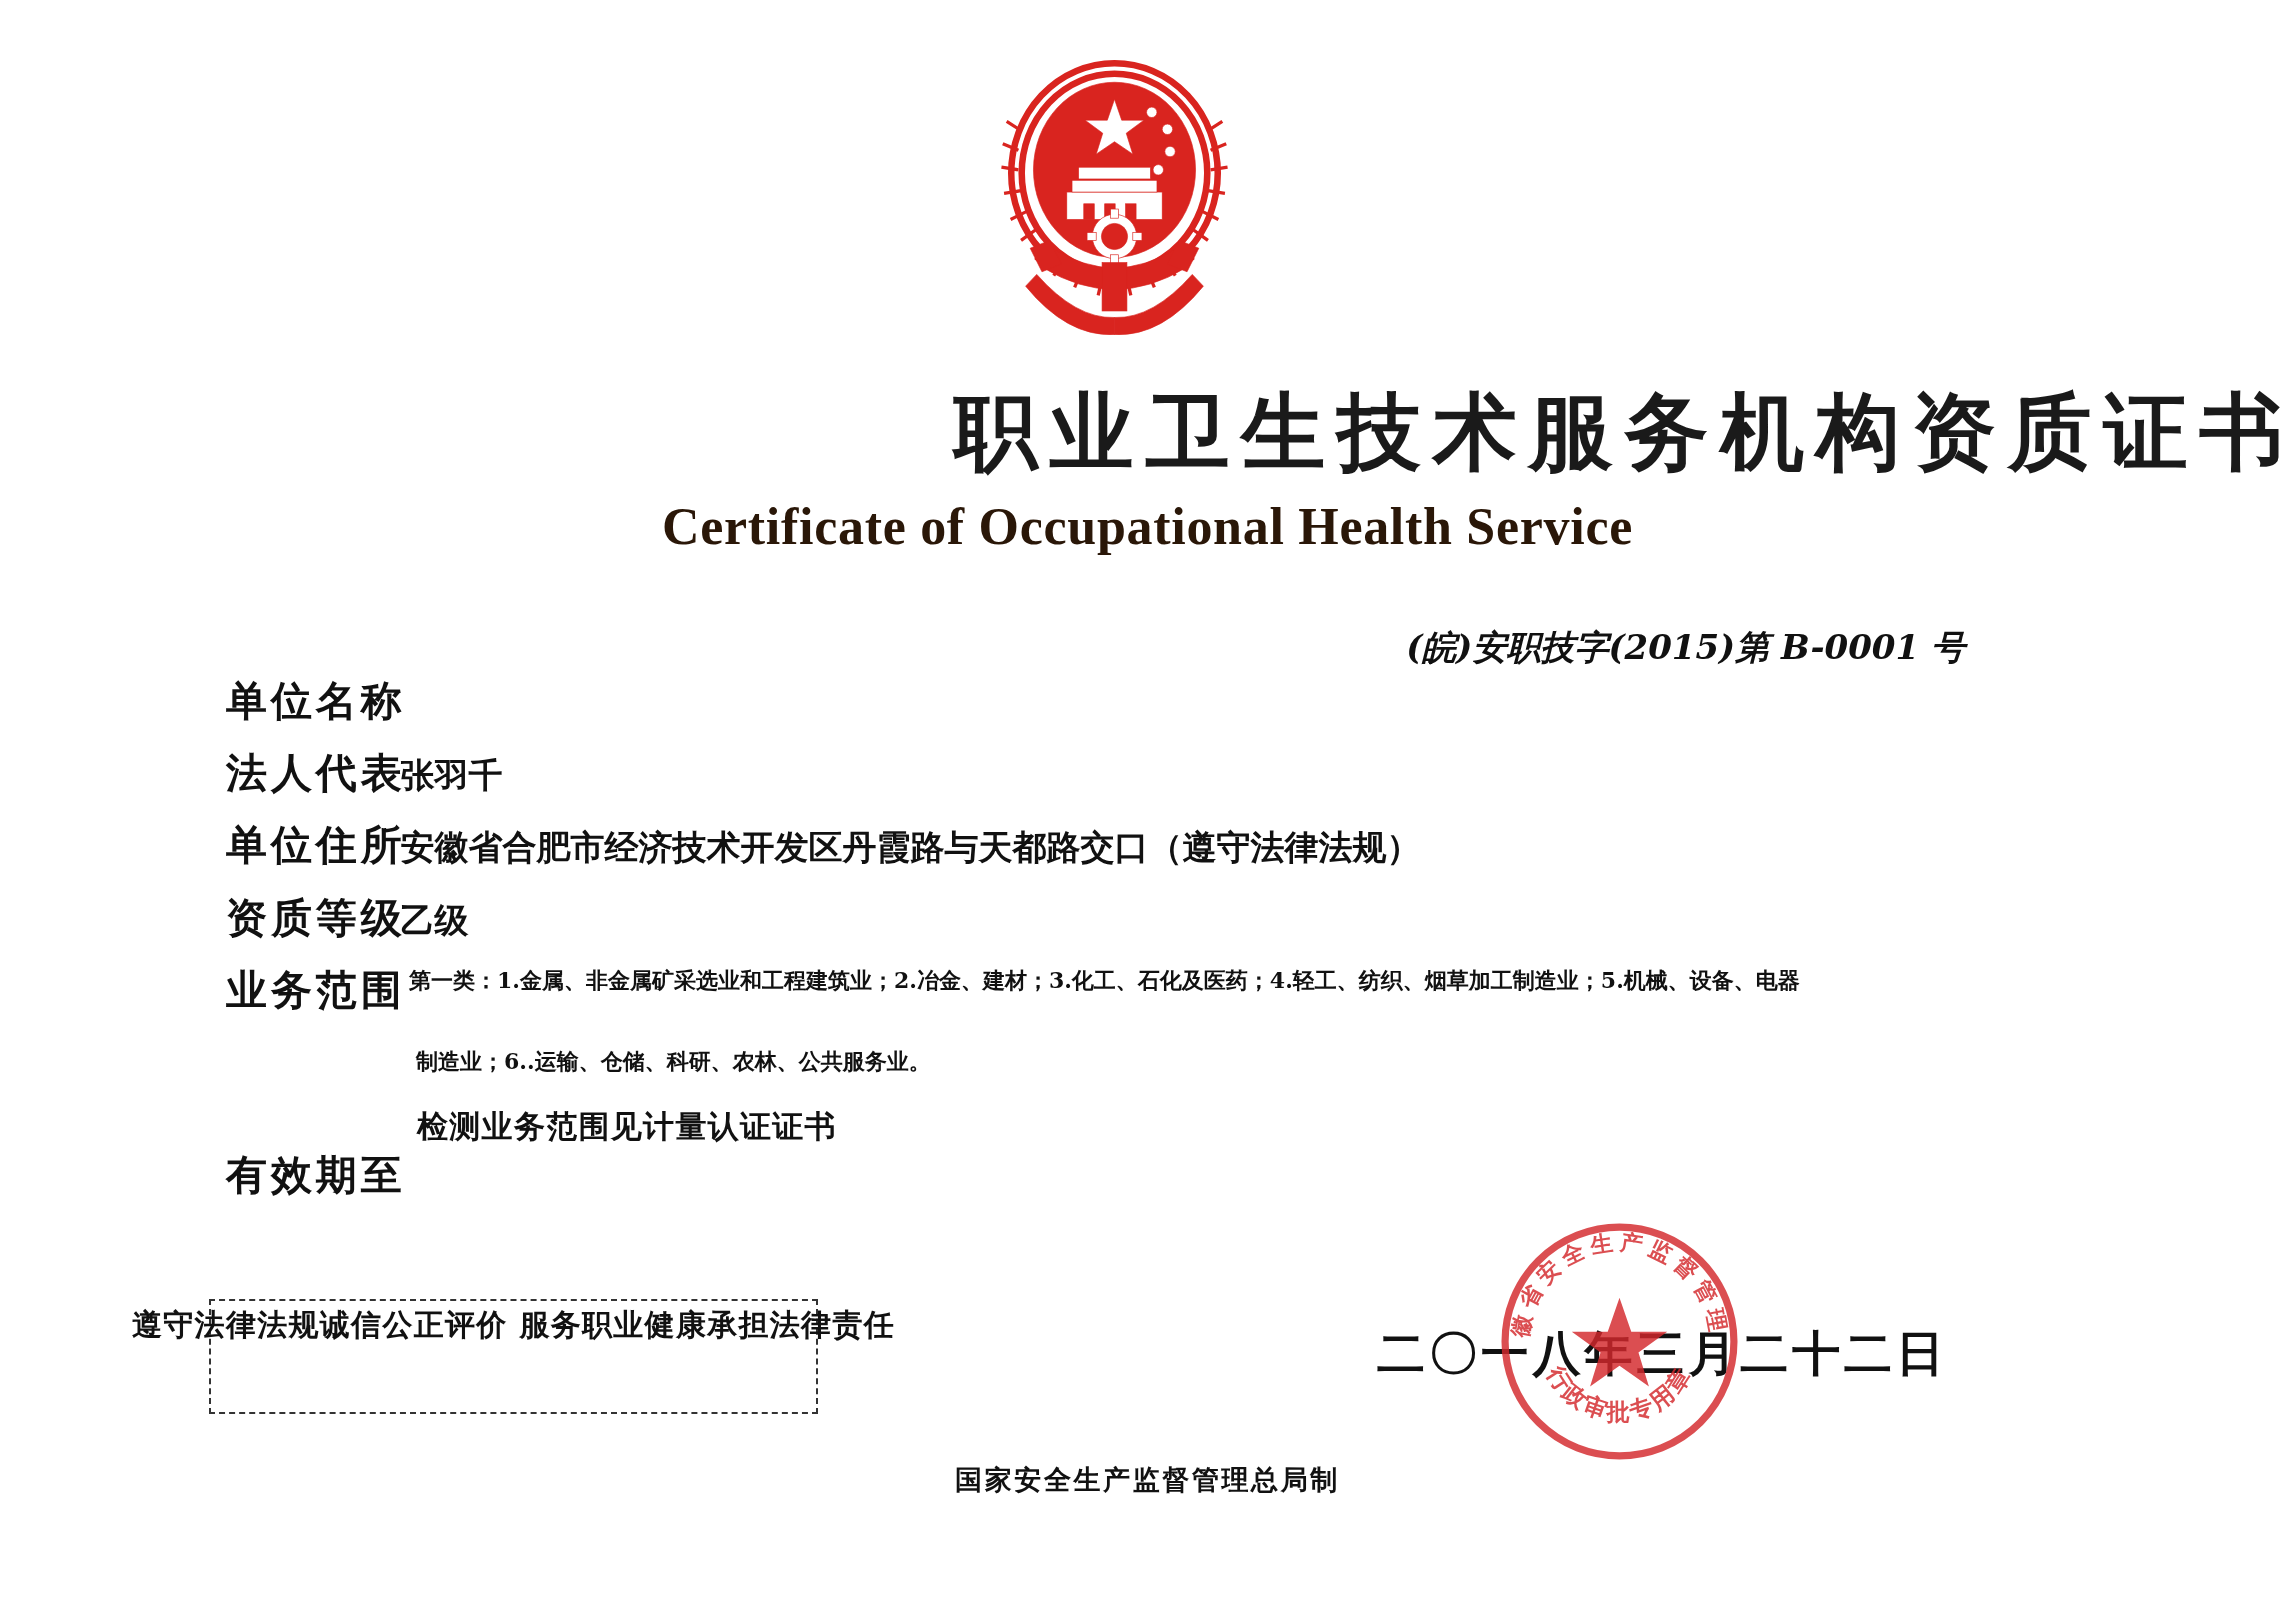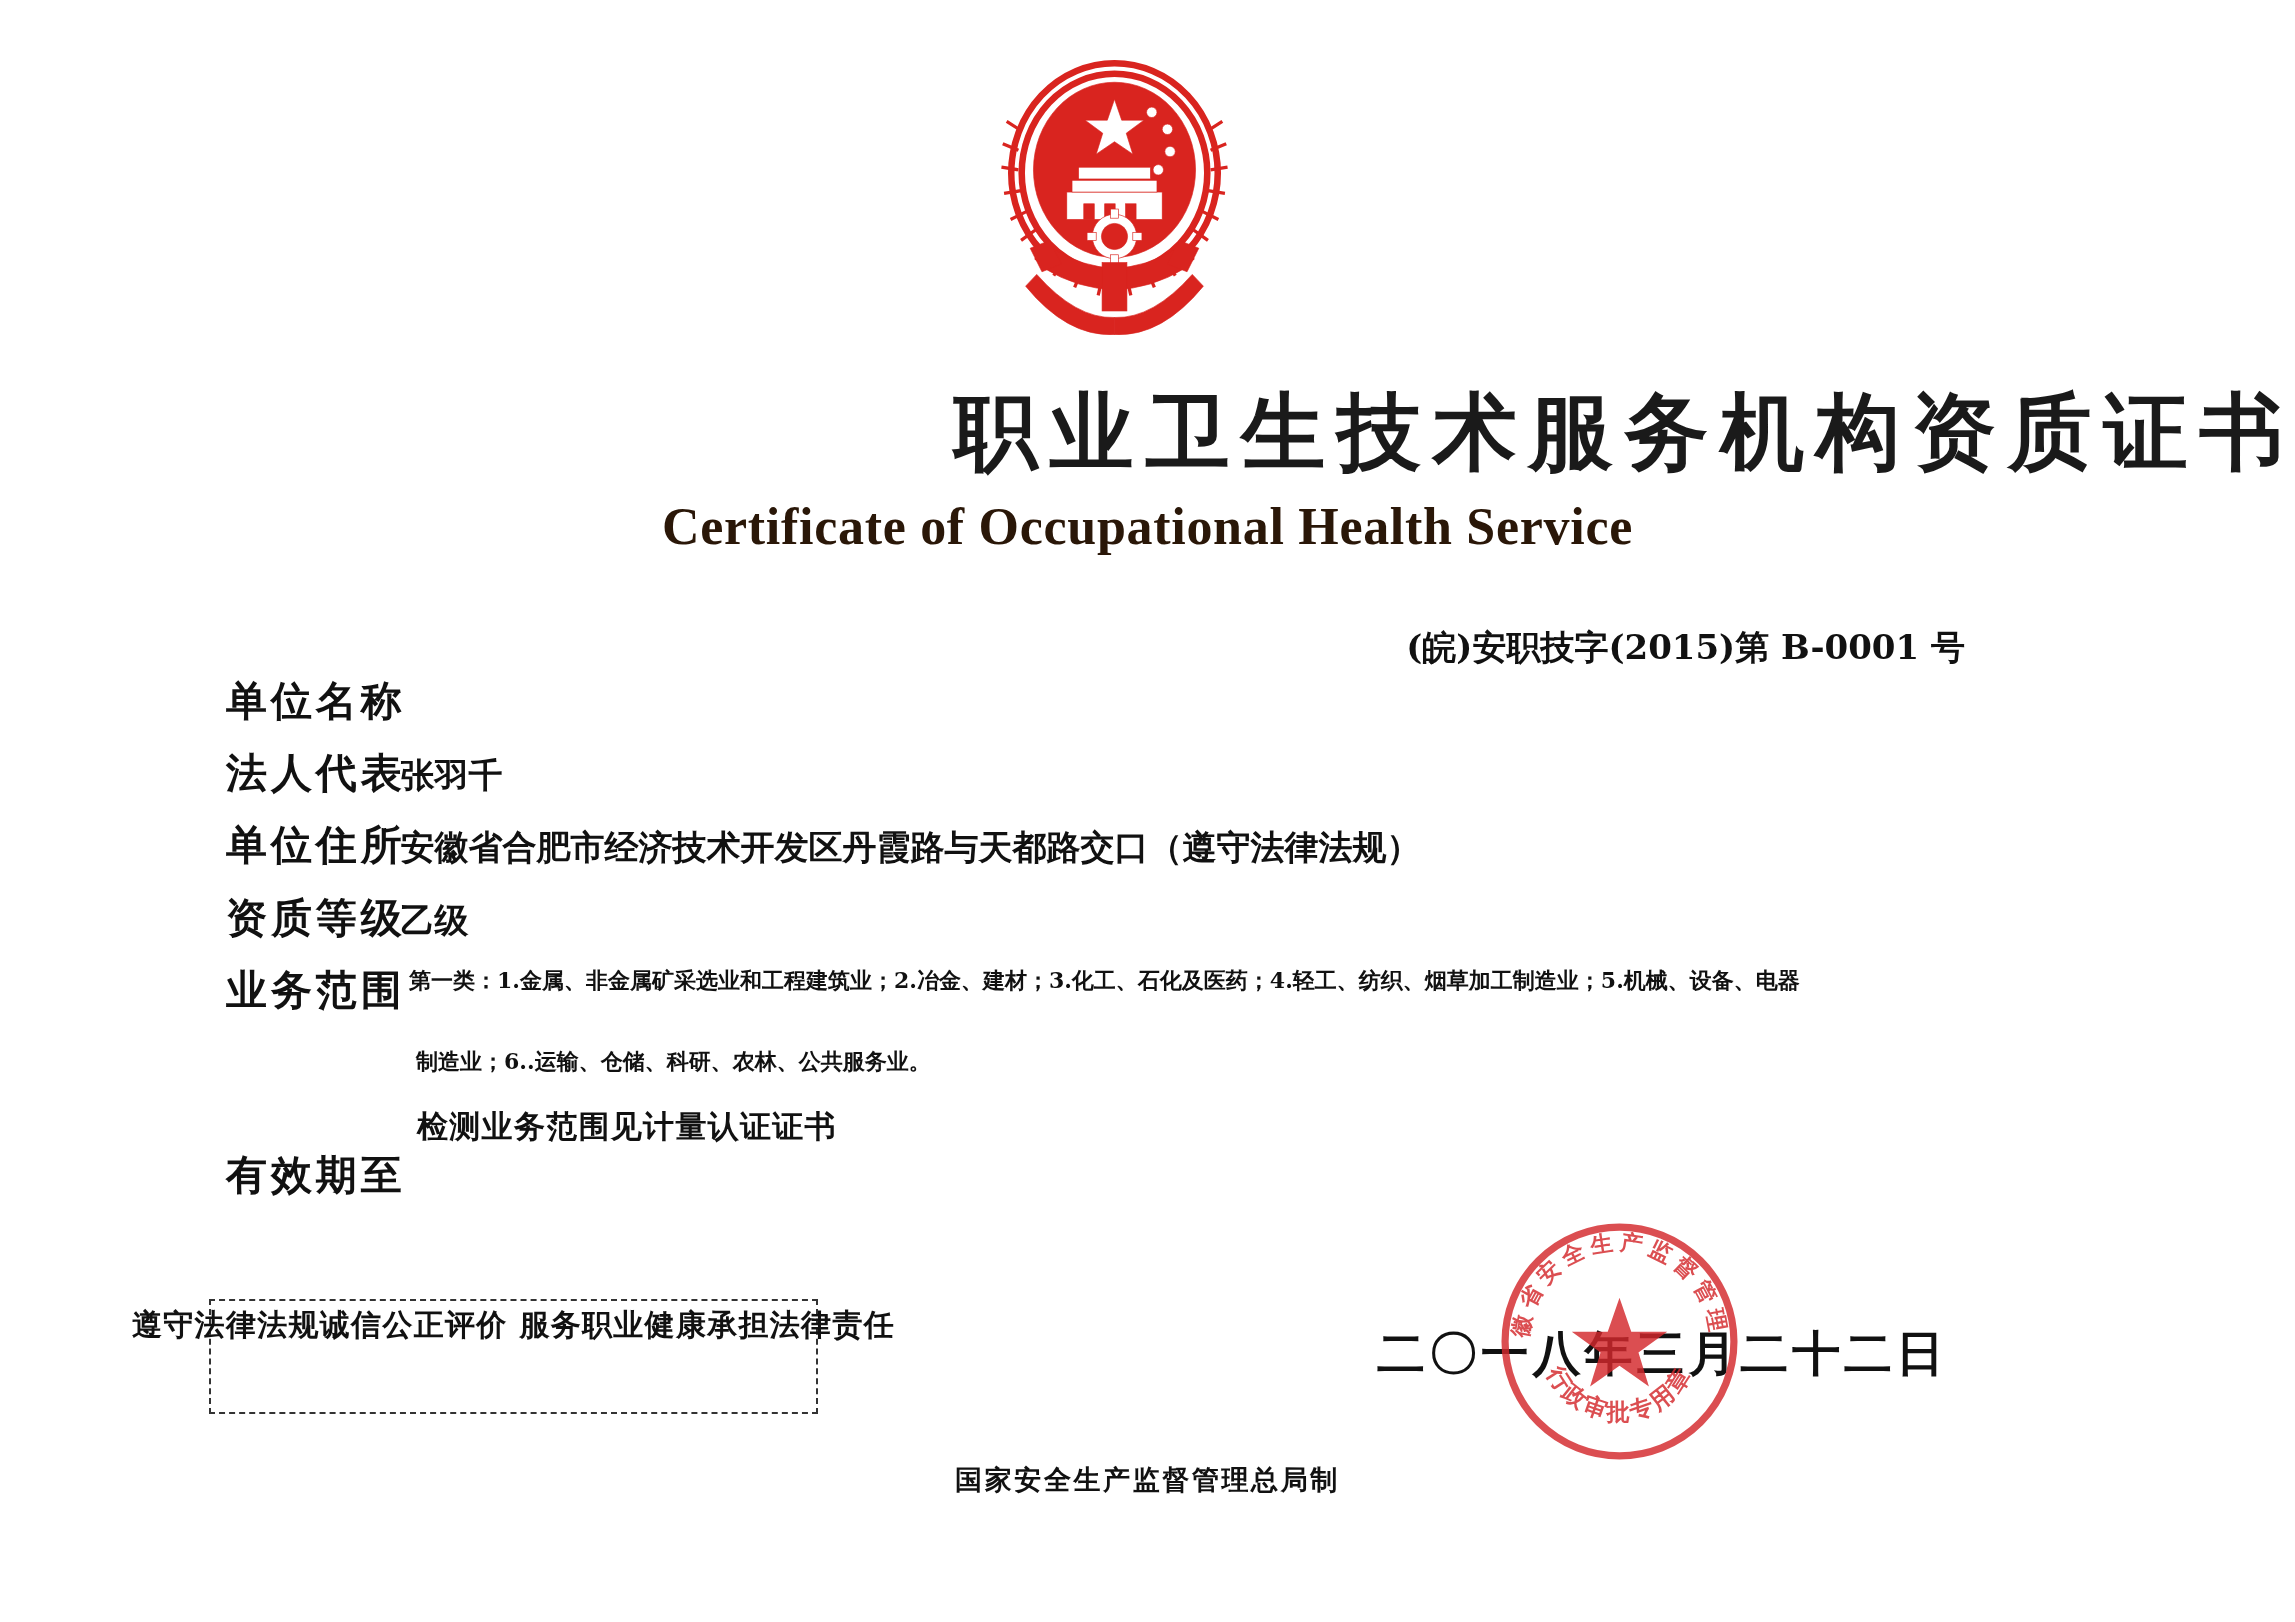"(皖)安职技字(2015)第 B-0001 号" #cert-number { font-style: none -> italic }
